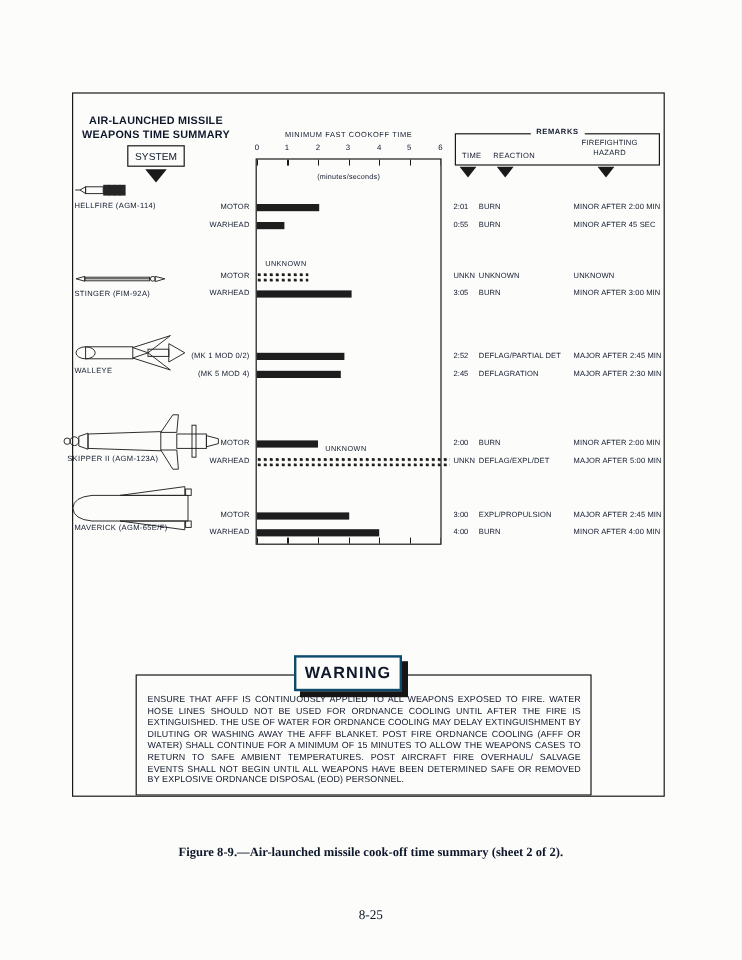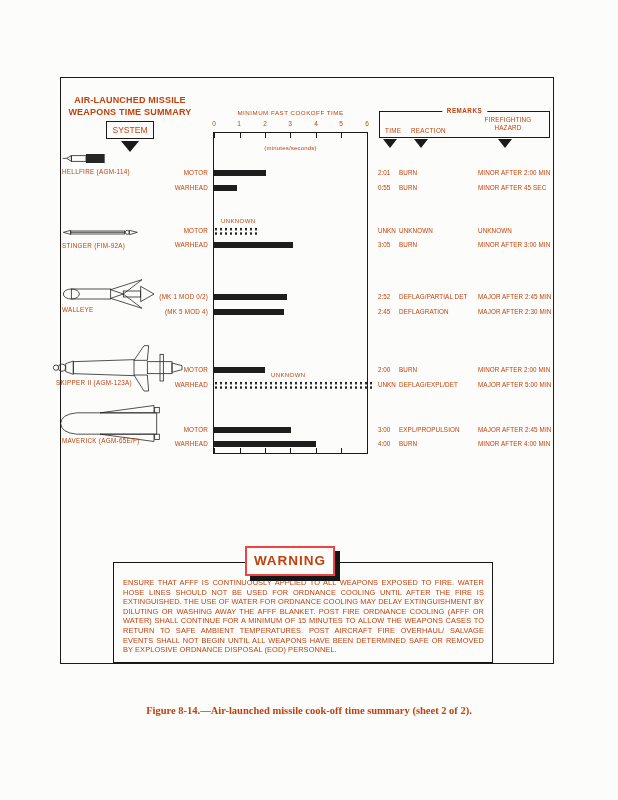"AIR-LAUNCHED MISSILE" .page { color: #c2410c -> #0f172a }
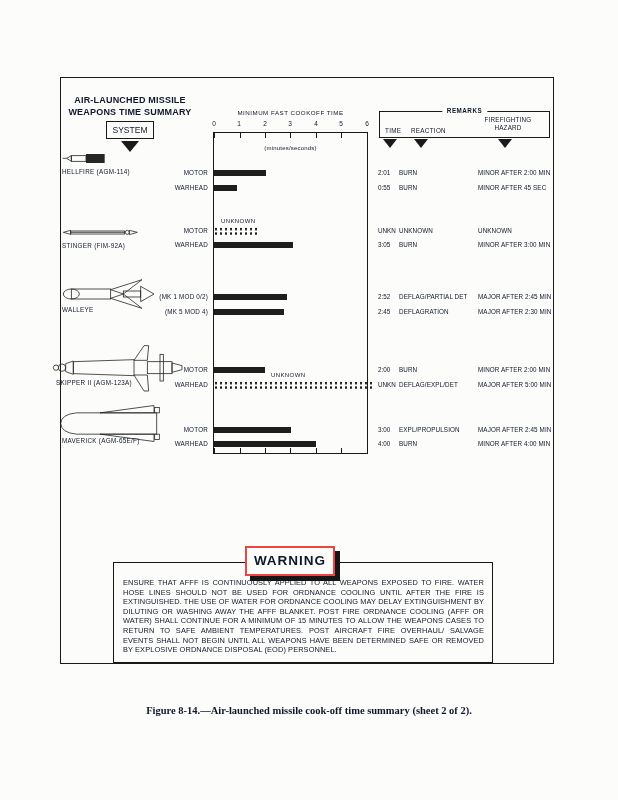"WARNING" .warn-label { border: 2px solid #ef4444 -> 2px solid #0c4a6e }
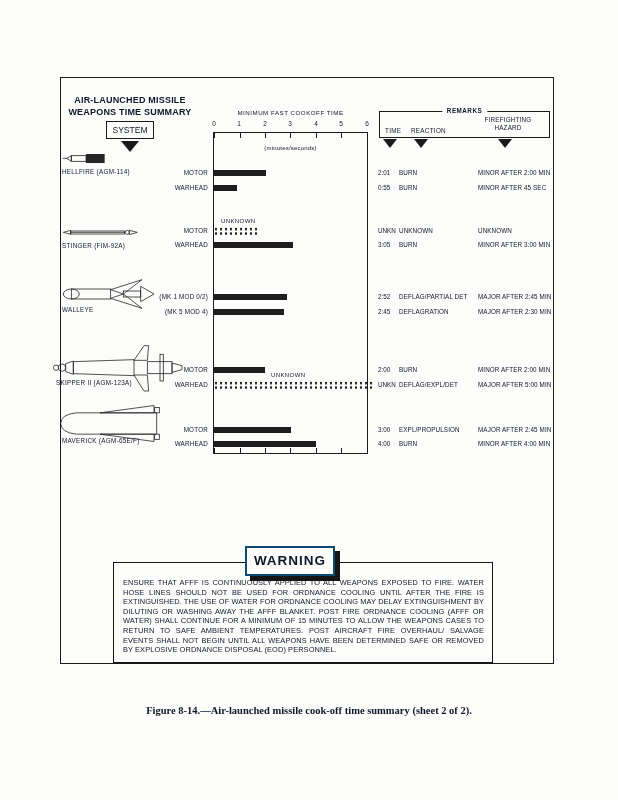"Figure 8-14.—Air-launched missile" div.abs { text: 8-14 -> 8-9 }
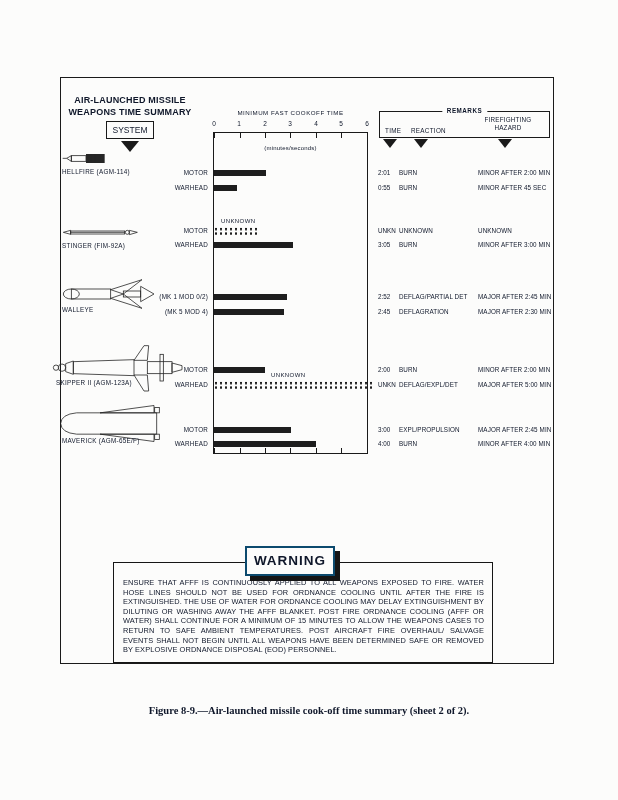"8-25" div.abs { html: none -> <div>8-25</div> }
